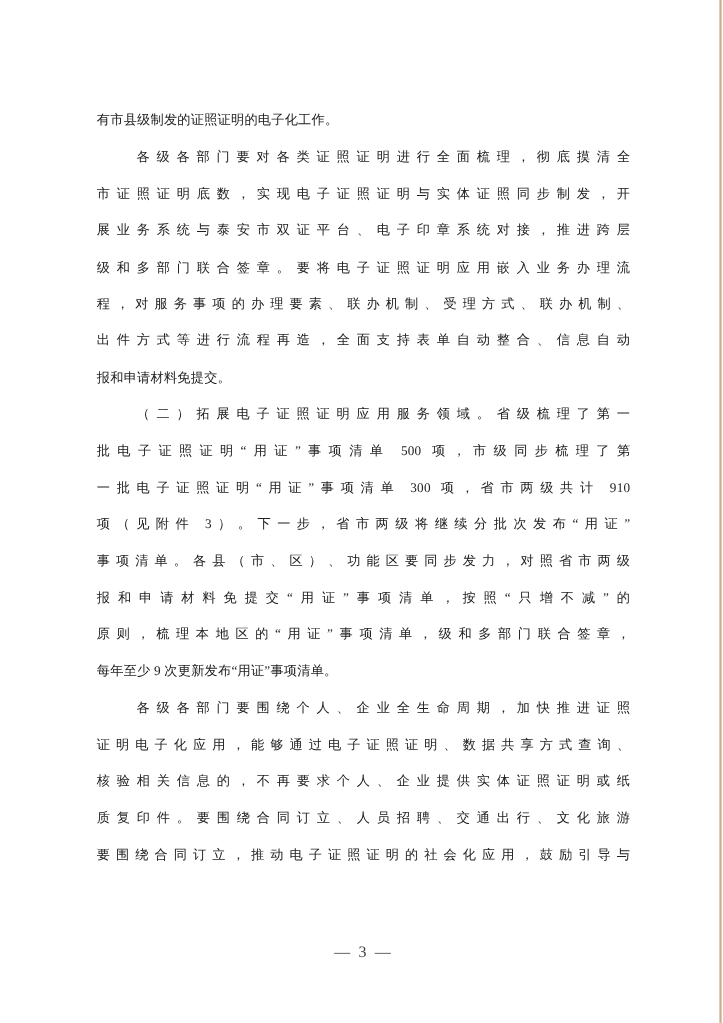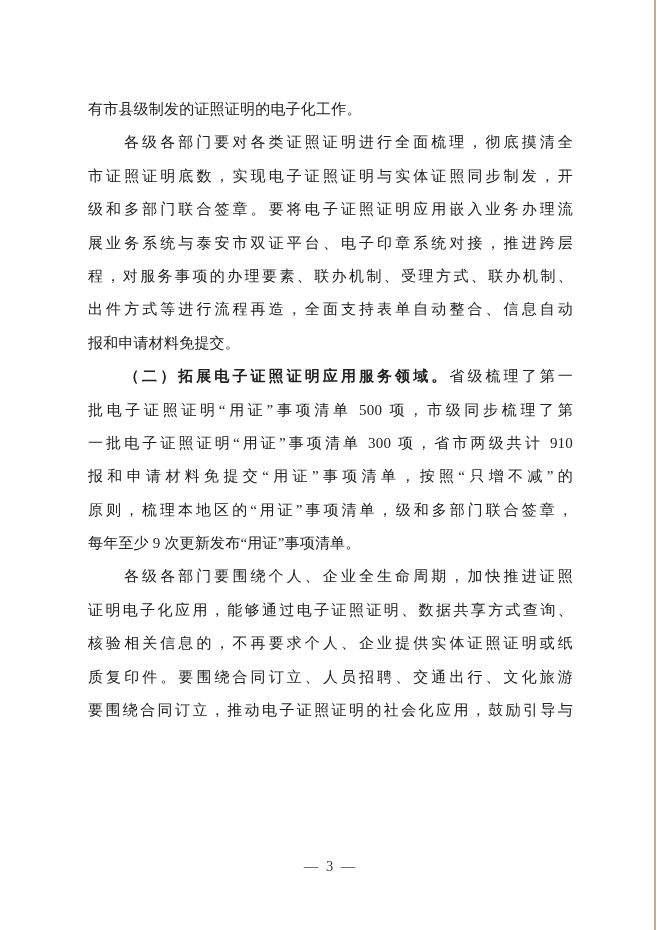"有市县级制发的证照证明的电子化工作。" .line { font-size: 15px -> 12px }
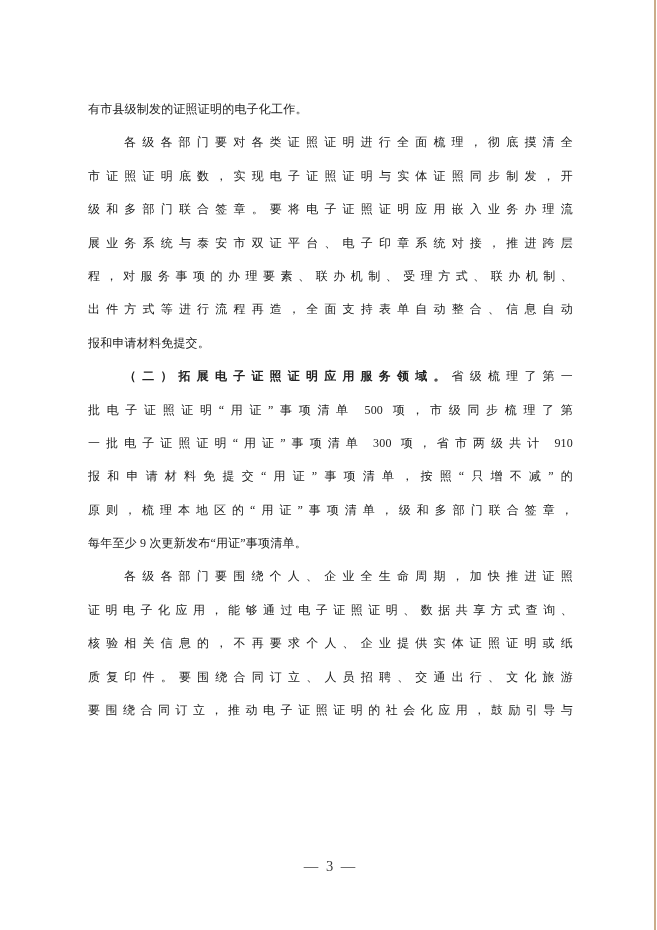"级和多部门联合签章。要将电子证照证明应用嵌入业务办理流" div.line { order: before "展业务系统与泰安市双证平台、电子印章系统对接，推进跨层" -> after "展业务系统与泰安市双证平台、电子印章系统对接，推进跨层" }
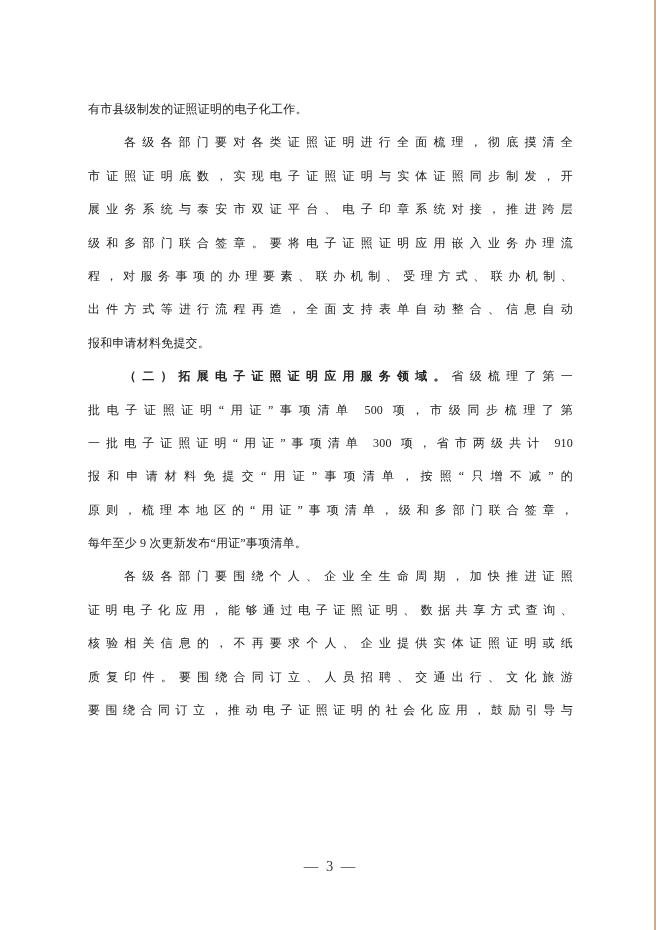"（二）拓展电子证照证明应用服务领域。" .line .bold-head { font-weight: bold -> normal }
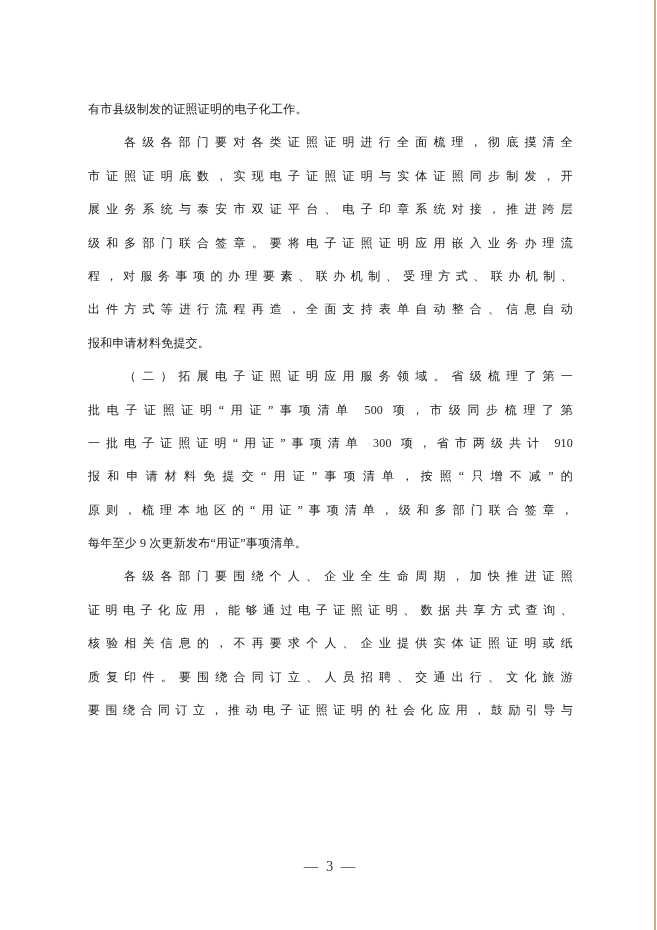"项（见附件 3）。下一步，省市两级将继续分批次发布“用证”" div.line { html: none -> <div>项（见附件 3）。下一步，省市两级将继续分批次发布“用证”</div> }
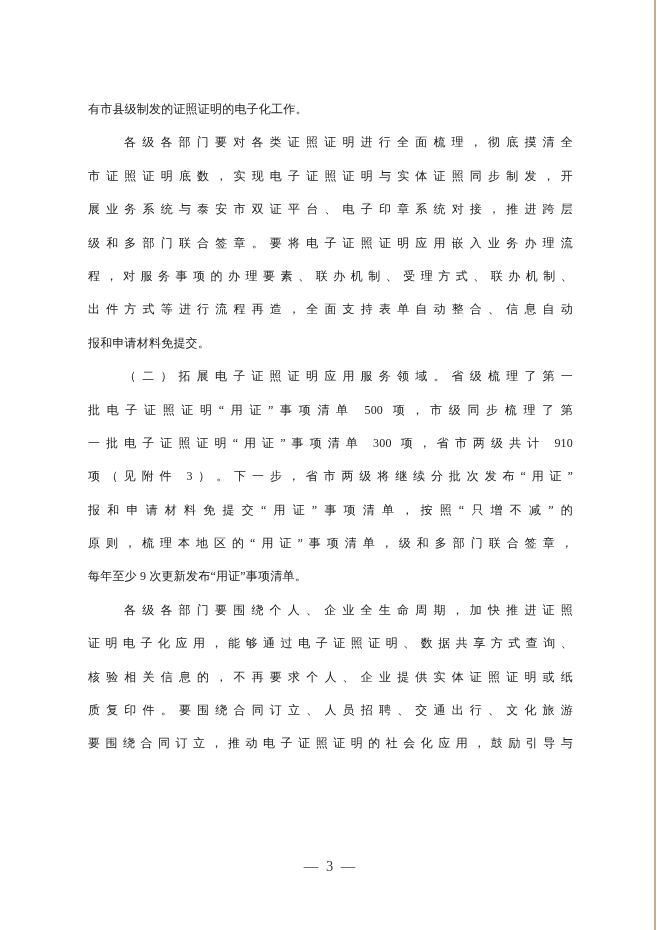"事项清单。各县（市、区）、功能区要同步发力，对照省市两级" div.line { html: none -> <div>事项清单。各县（市、区）、功能区要同步发力，对照省市两级</div> }
